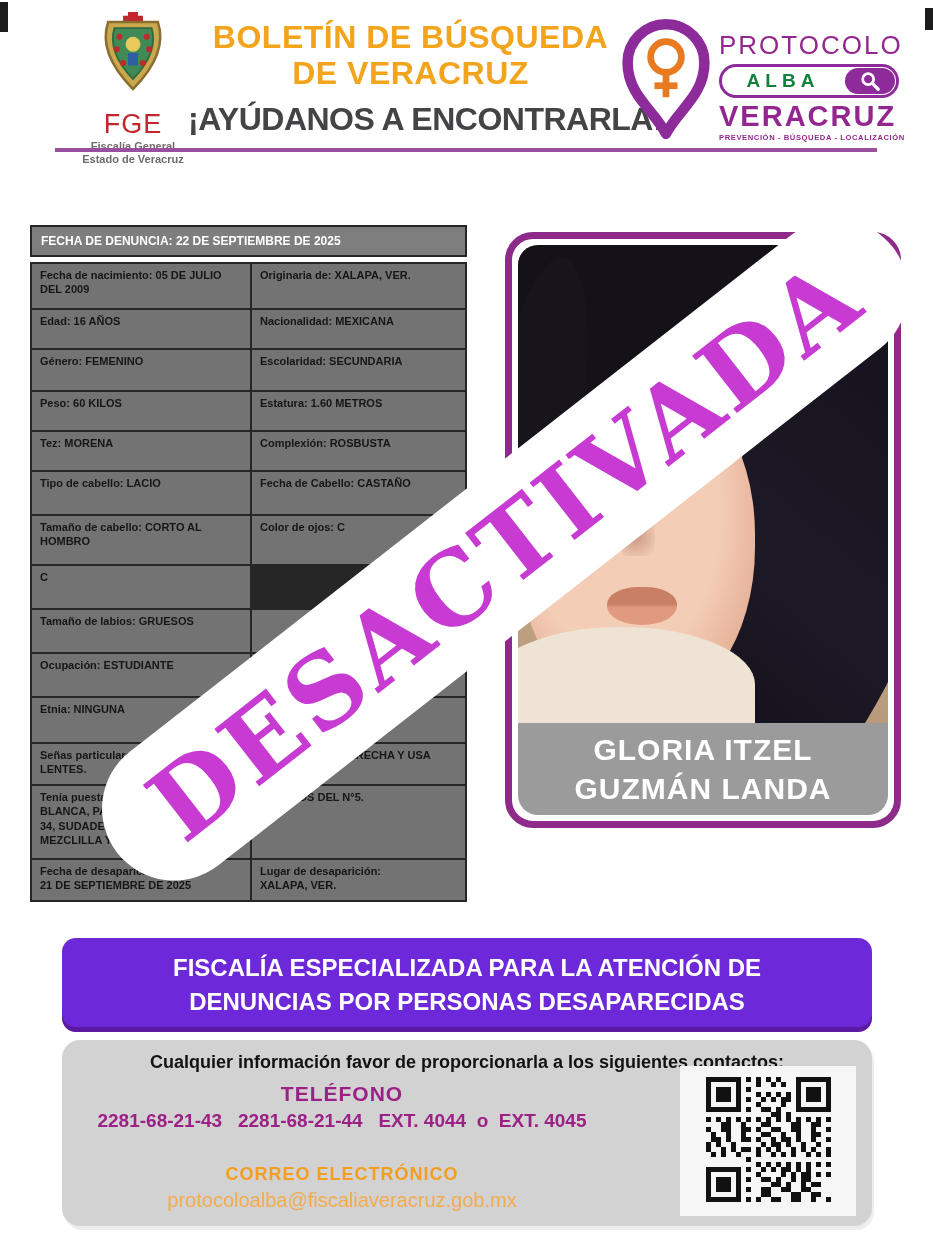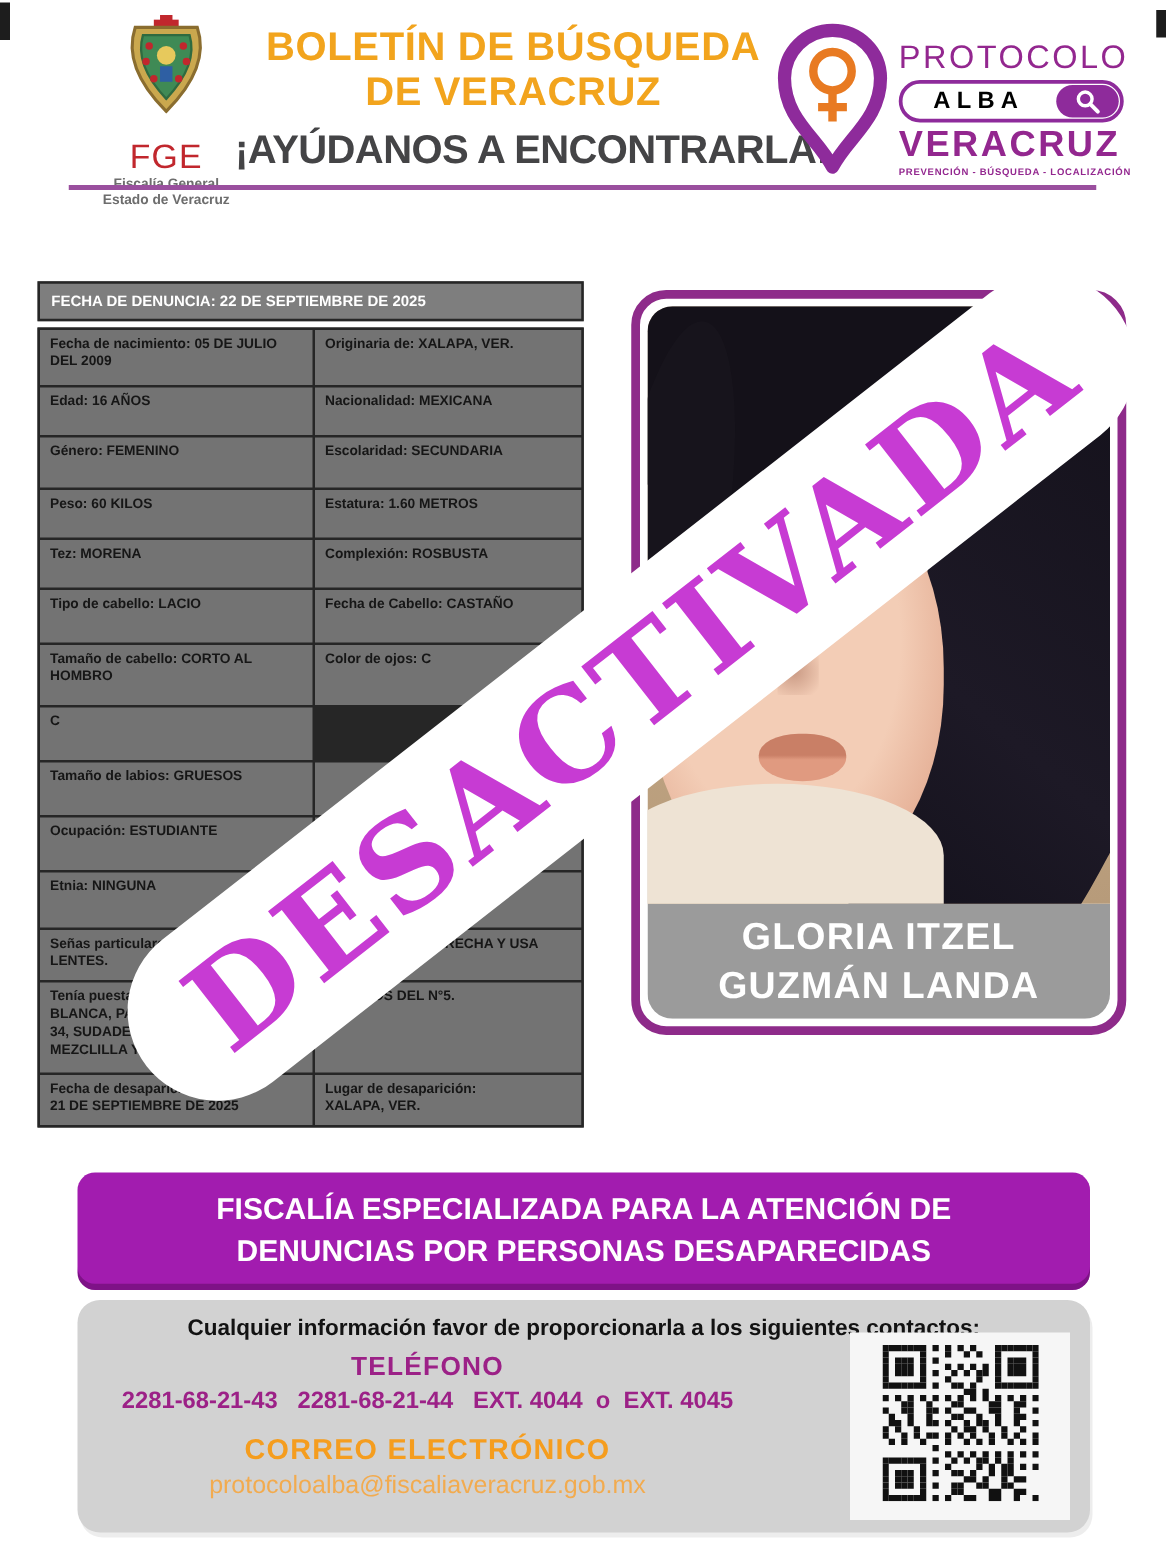"ALBA" .albaword { color: #000000 -> #15803d }
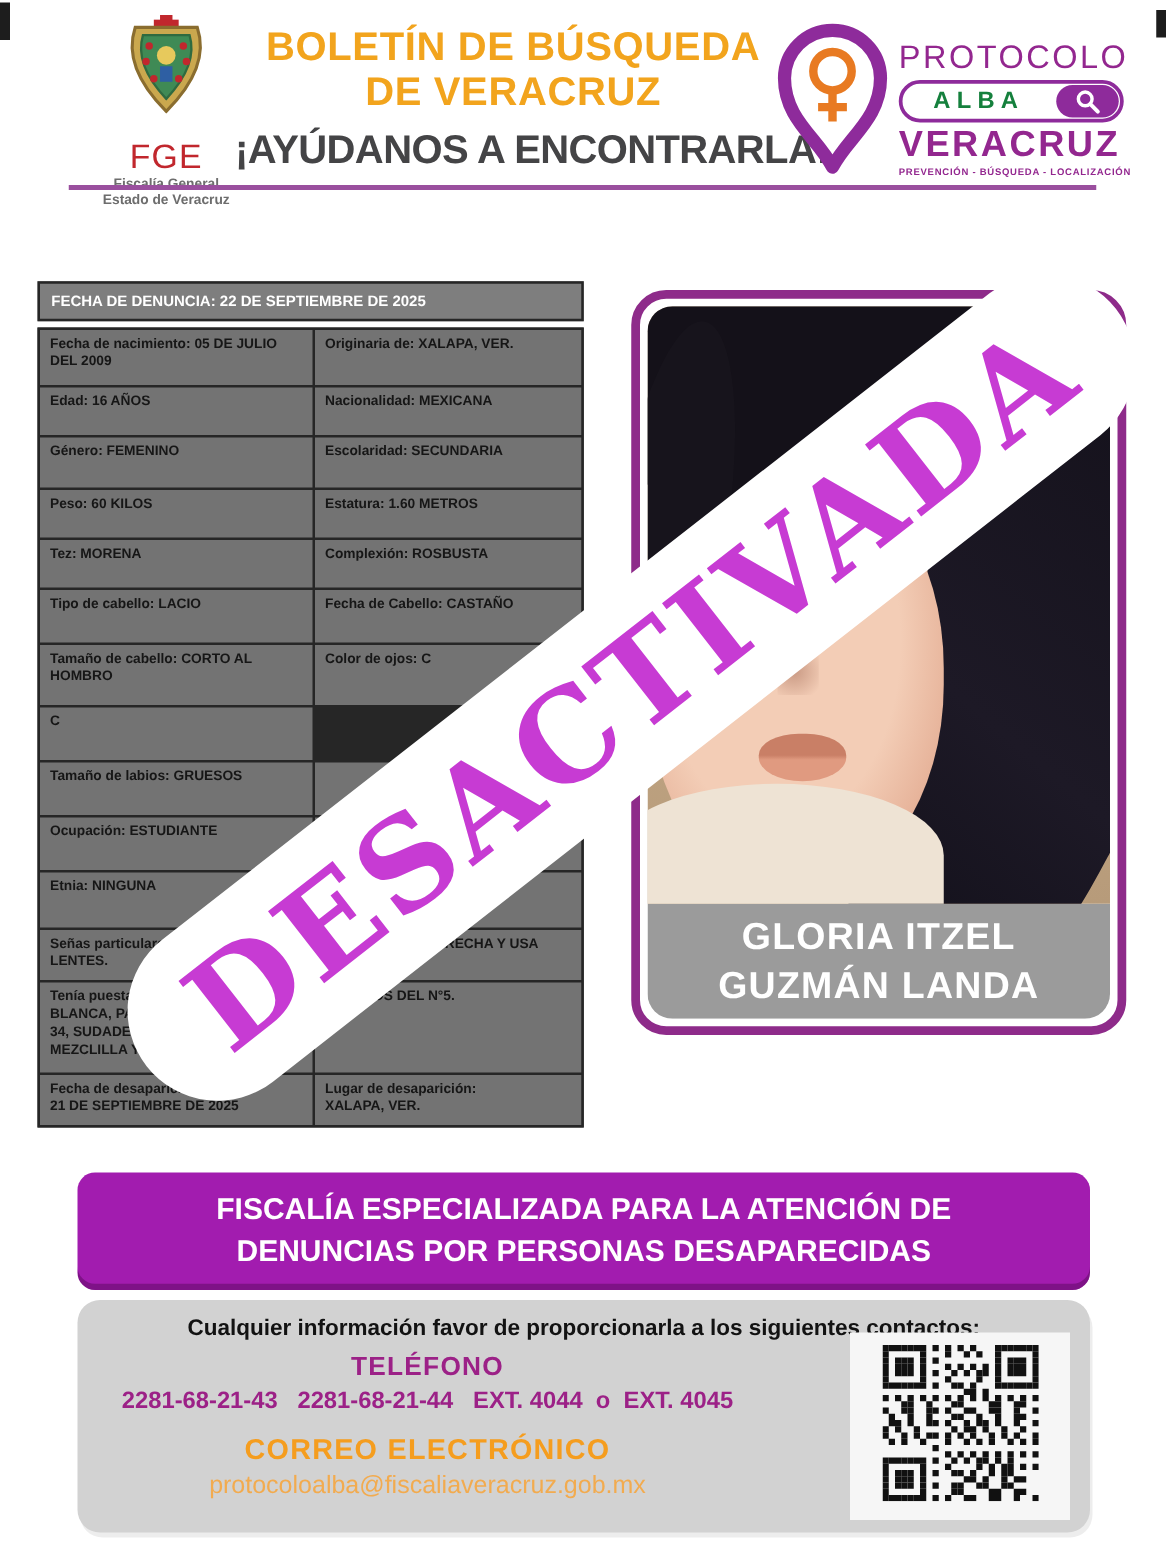"FISCALÍA ESPECIALIZADA PARA LA ATENCIÓN" .banner { background: #a21caf -> #6d28d9 }
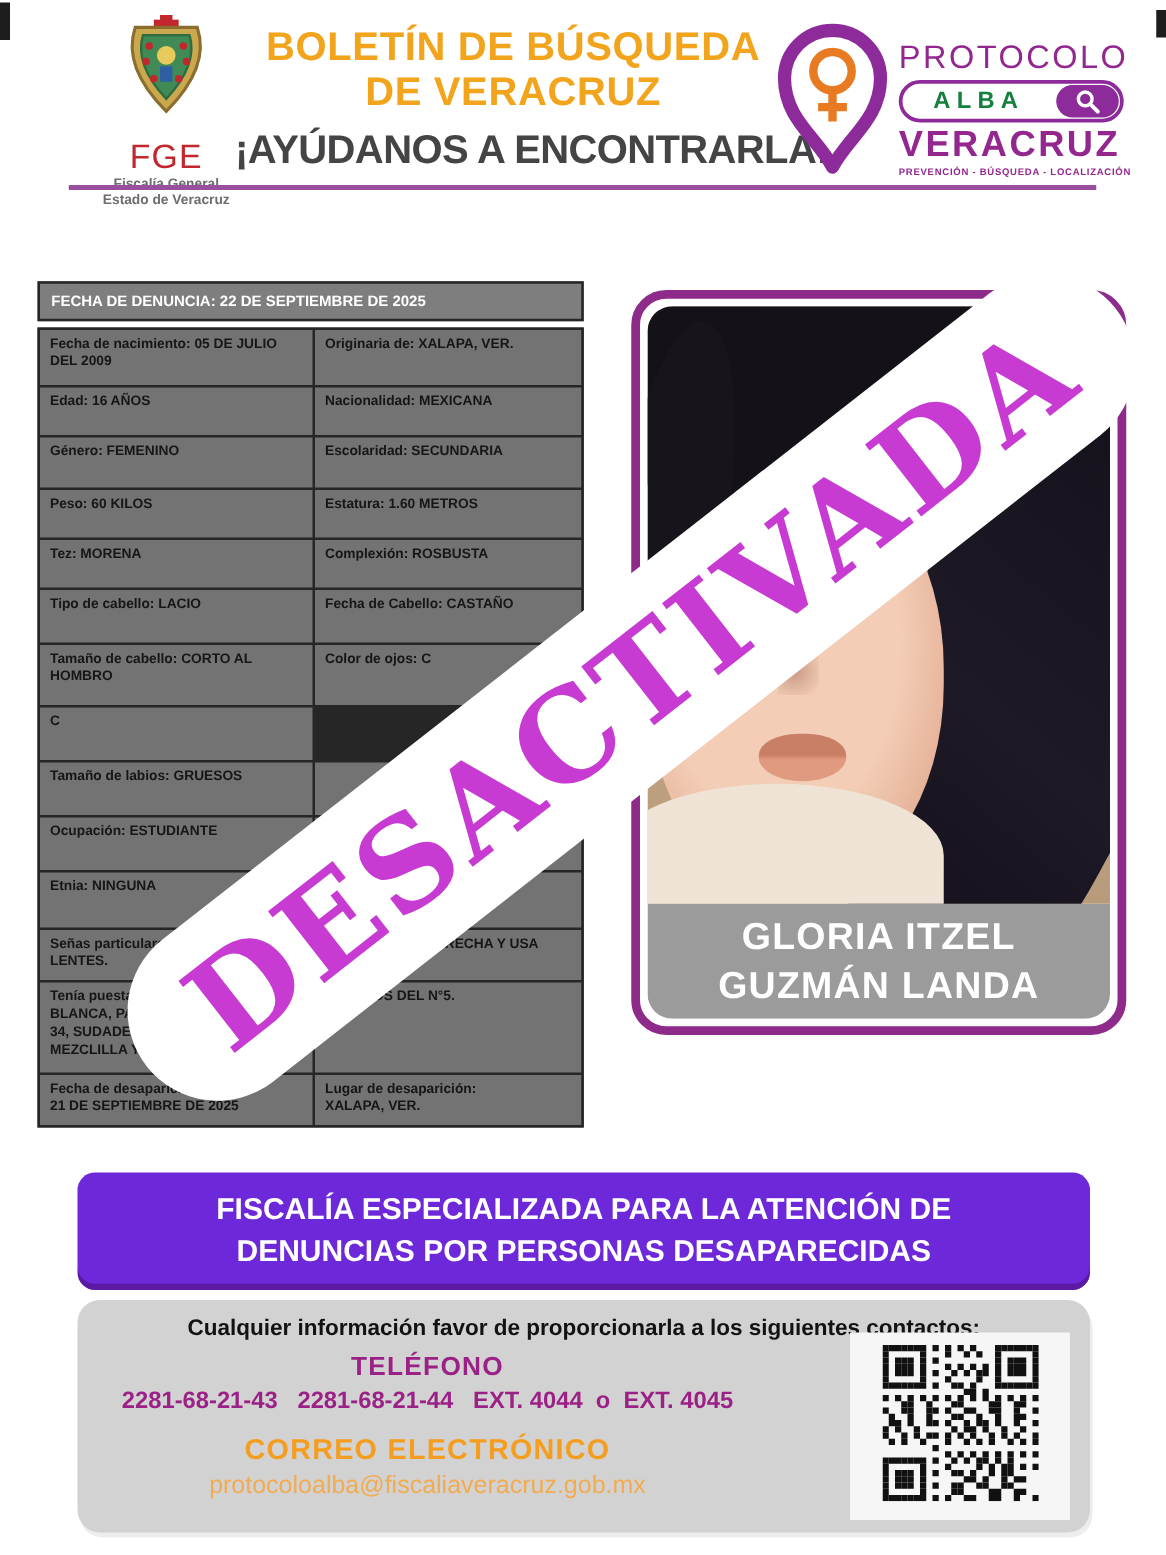"CORREO ELECTRÓNICO" .c-mail-label { font-size: 23px -> 18px; margin-top: 14px -> 32px }
